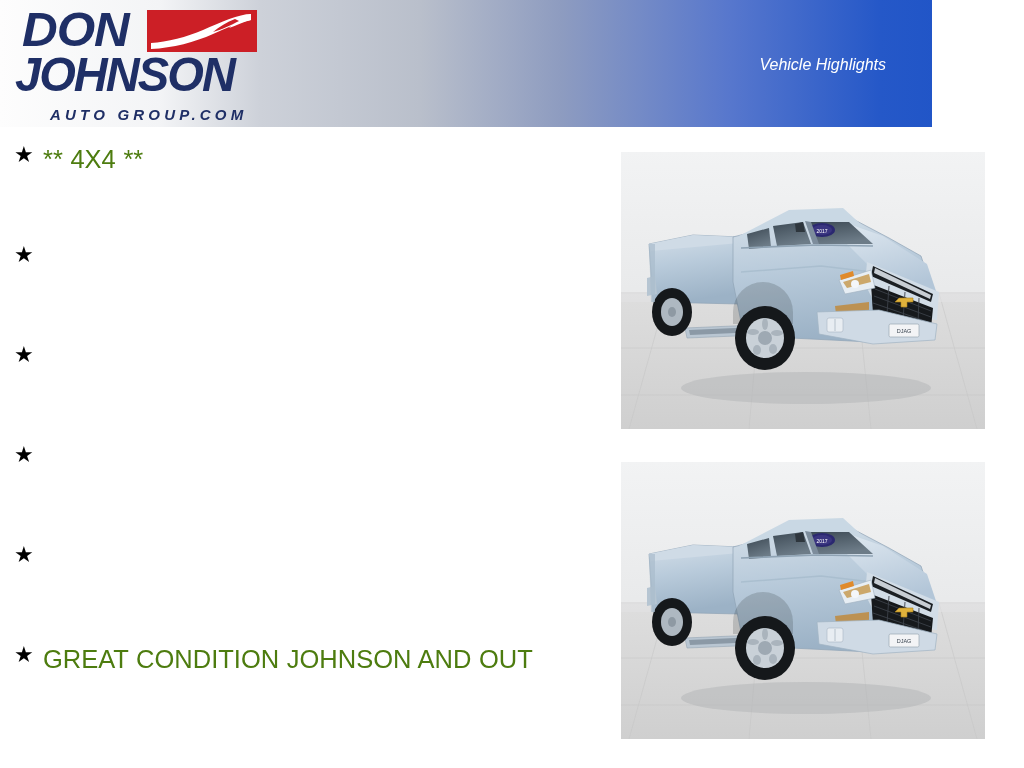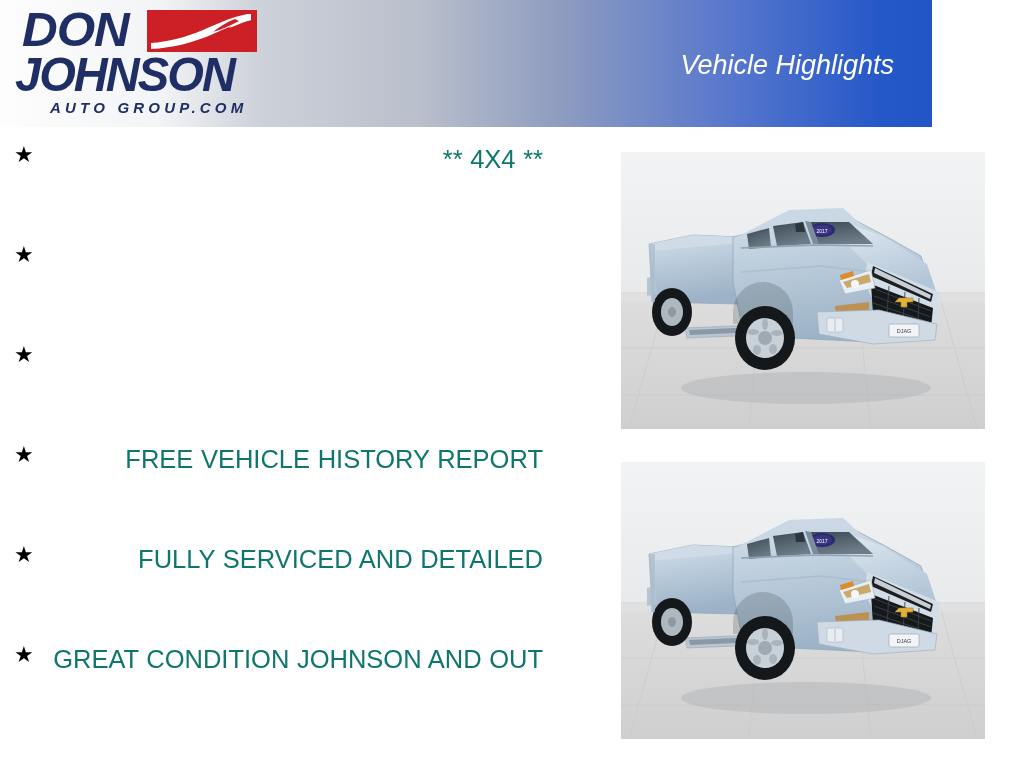"Vehicle Highlights" .header-title { font-size: 27px -> 16px; right: 38px -> 46px }
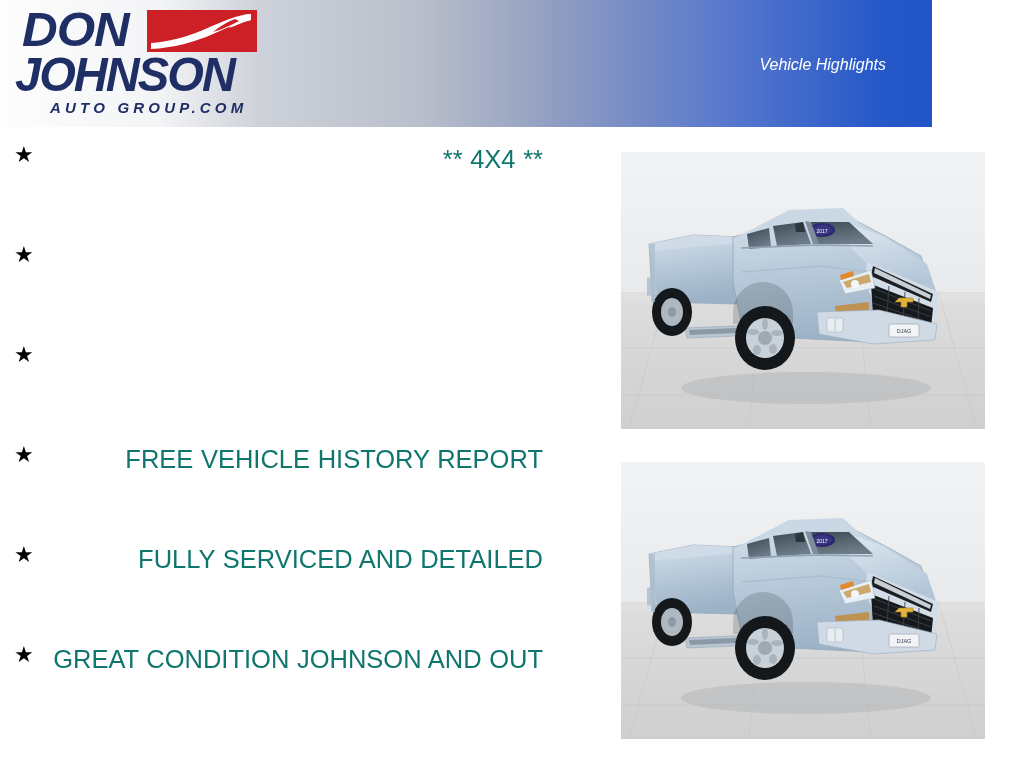"AUTO GROUP.COM" .logo-auto { top: 96px -> 103px }
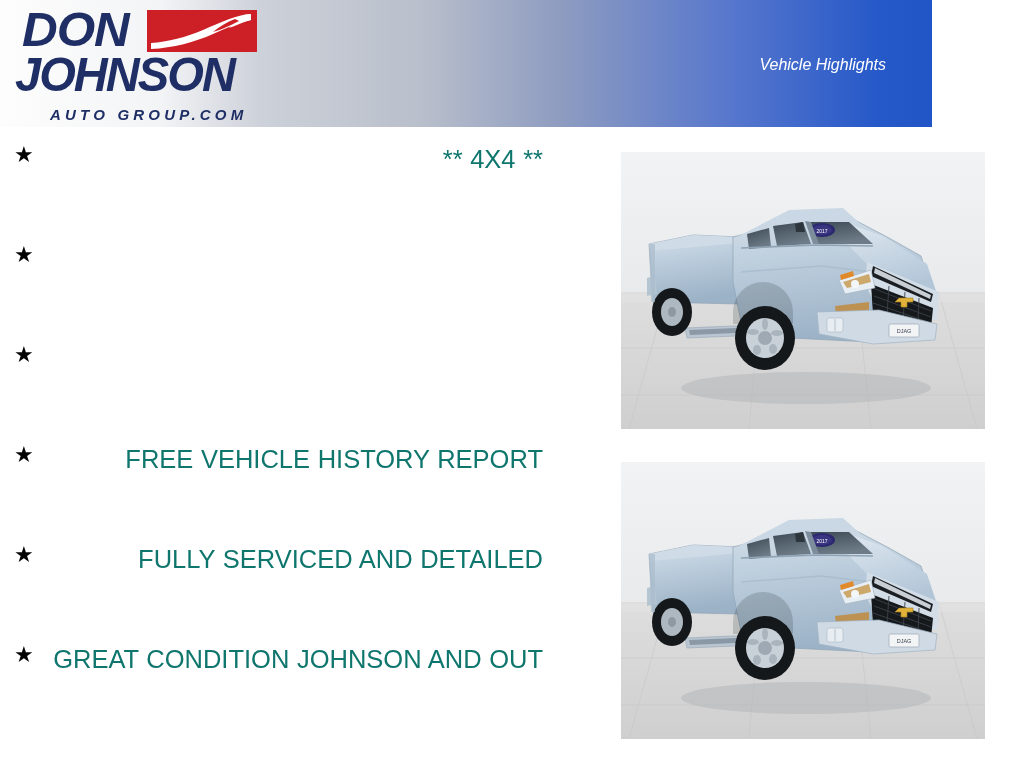"** 4X4 **" .hl-text { color: #0f766e -> #4d7c0f; text-align: right -> none }
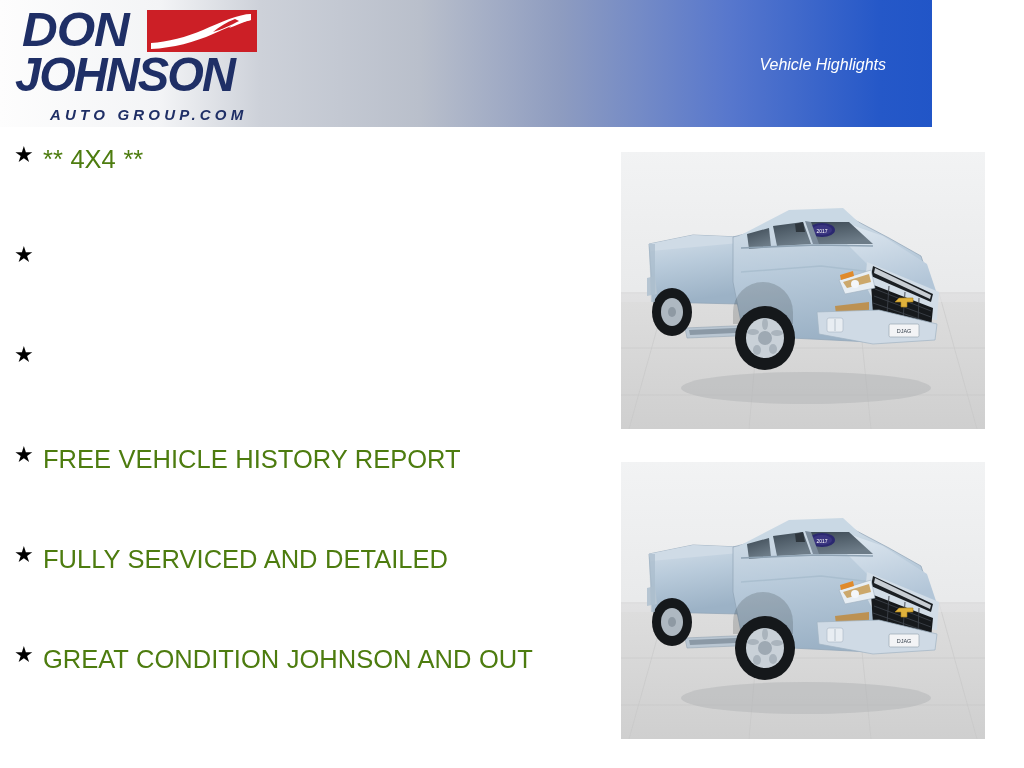"FREE VEHICLE HISTORY REPORT" span.hl-text { html: <span>FREE VEHICLE HISTORY REPORT</span> -> none }
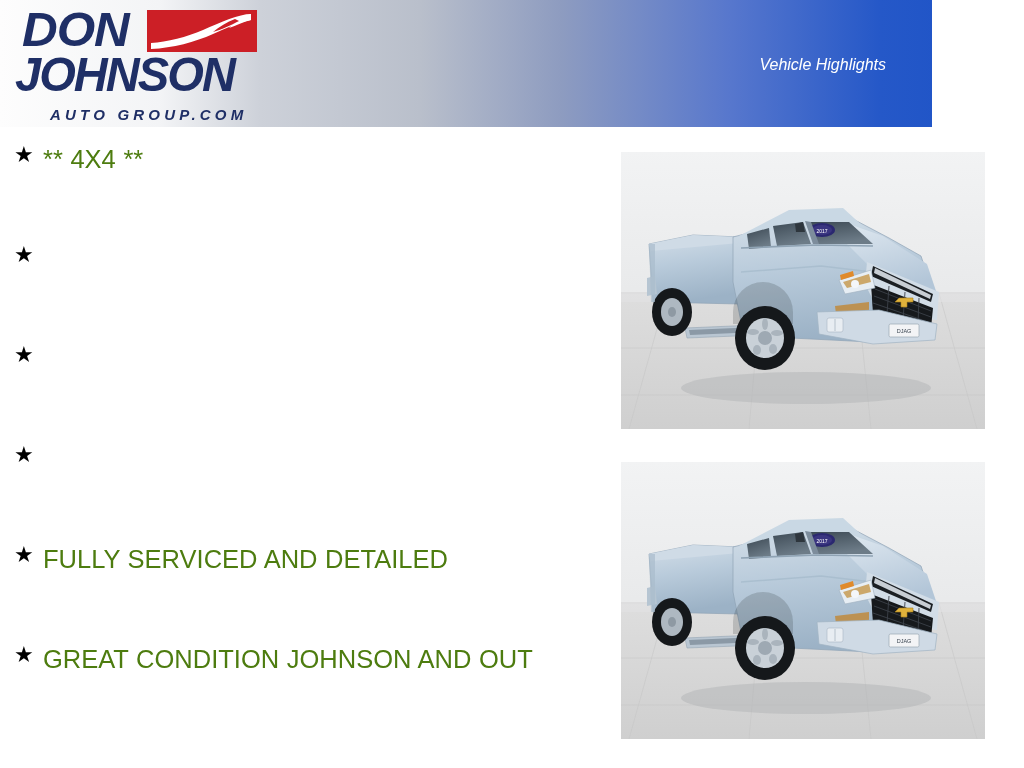"FULLY SERVICED AND DETAILED" span.hl-text { html: <span>FULLY SERVICED AND DETAILED</span> -> none }
